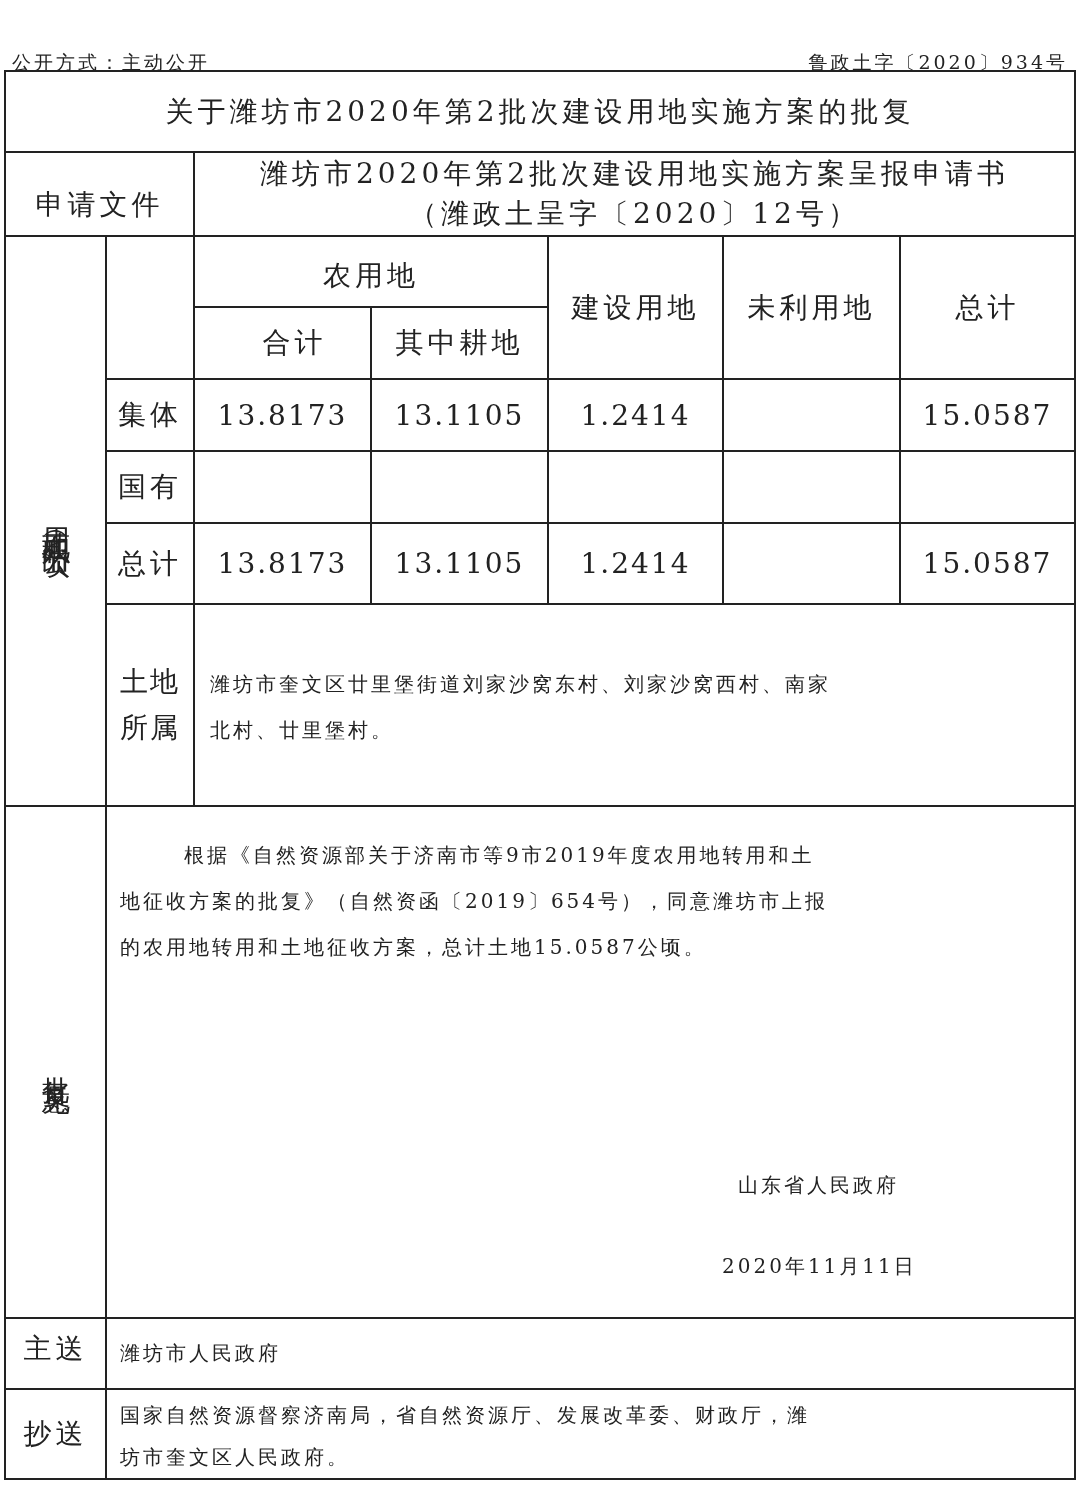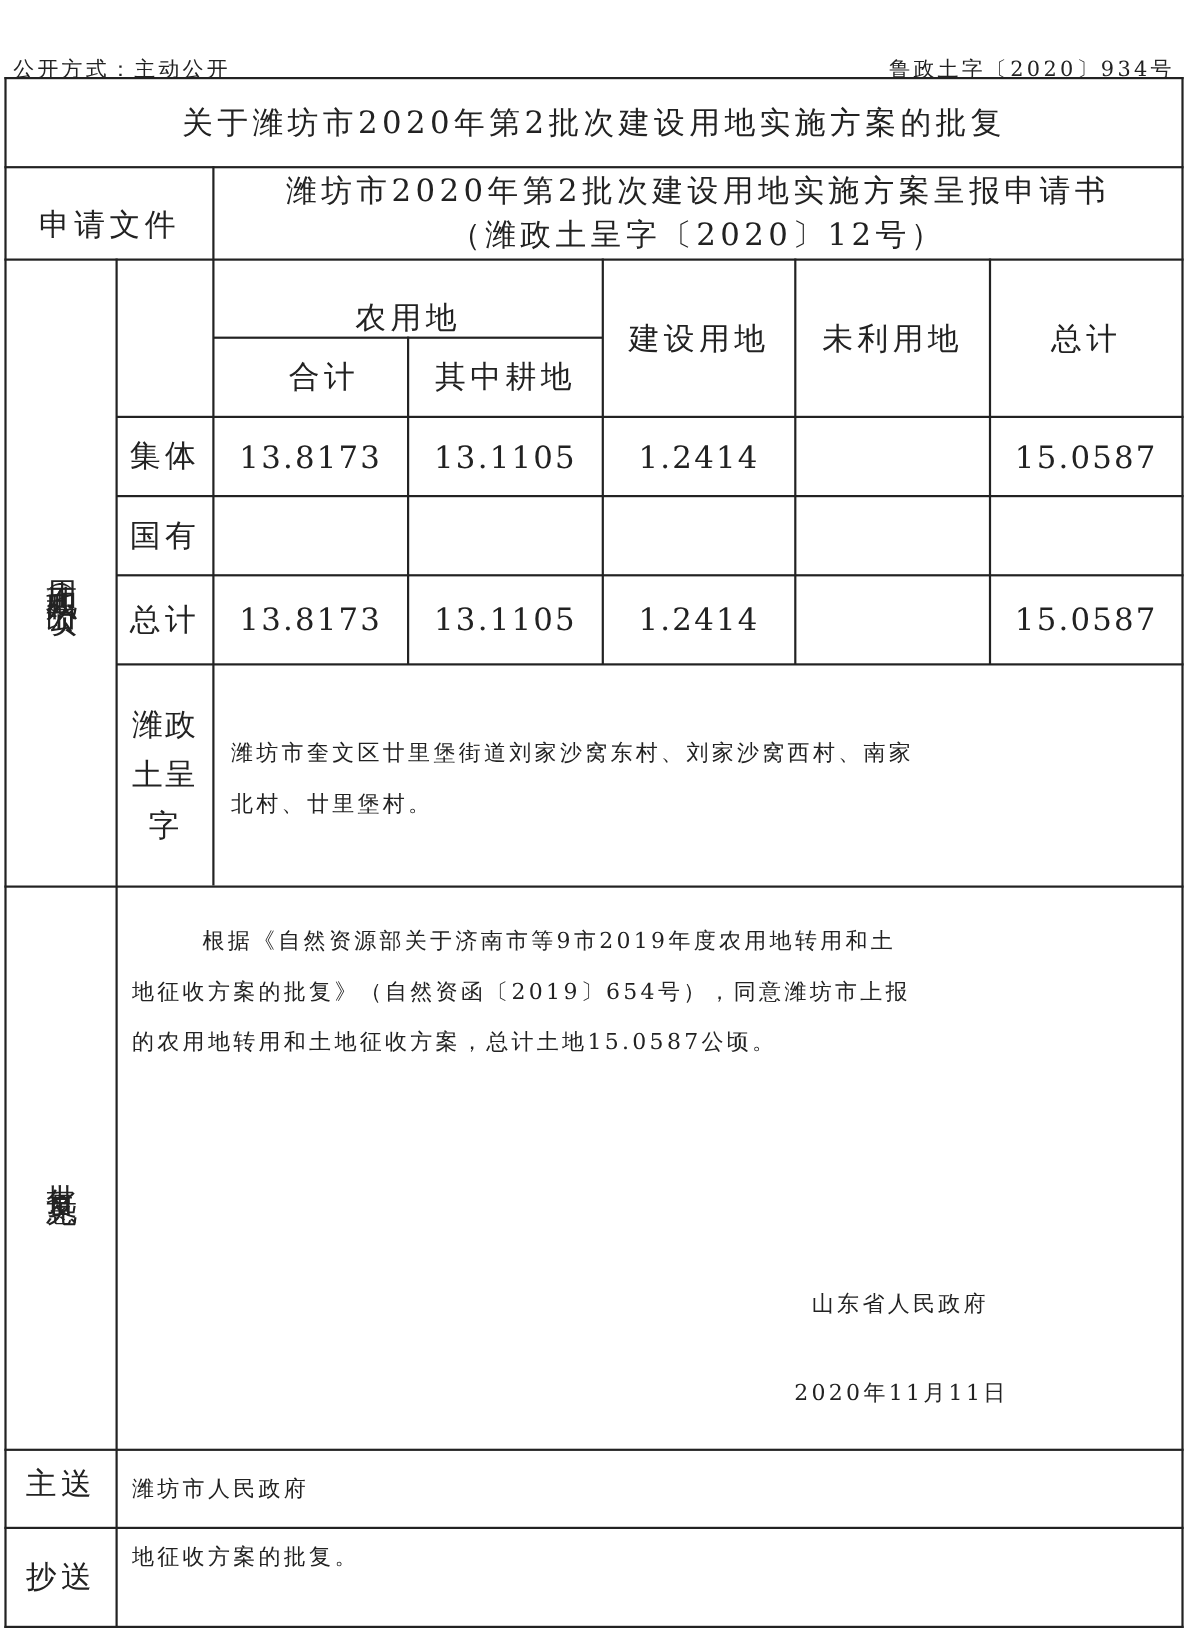"农用地" div.cell { top: 254px -> 241px }
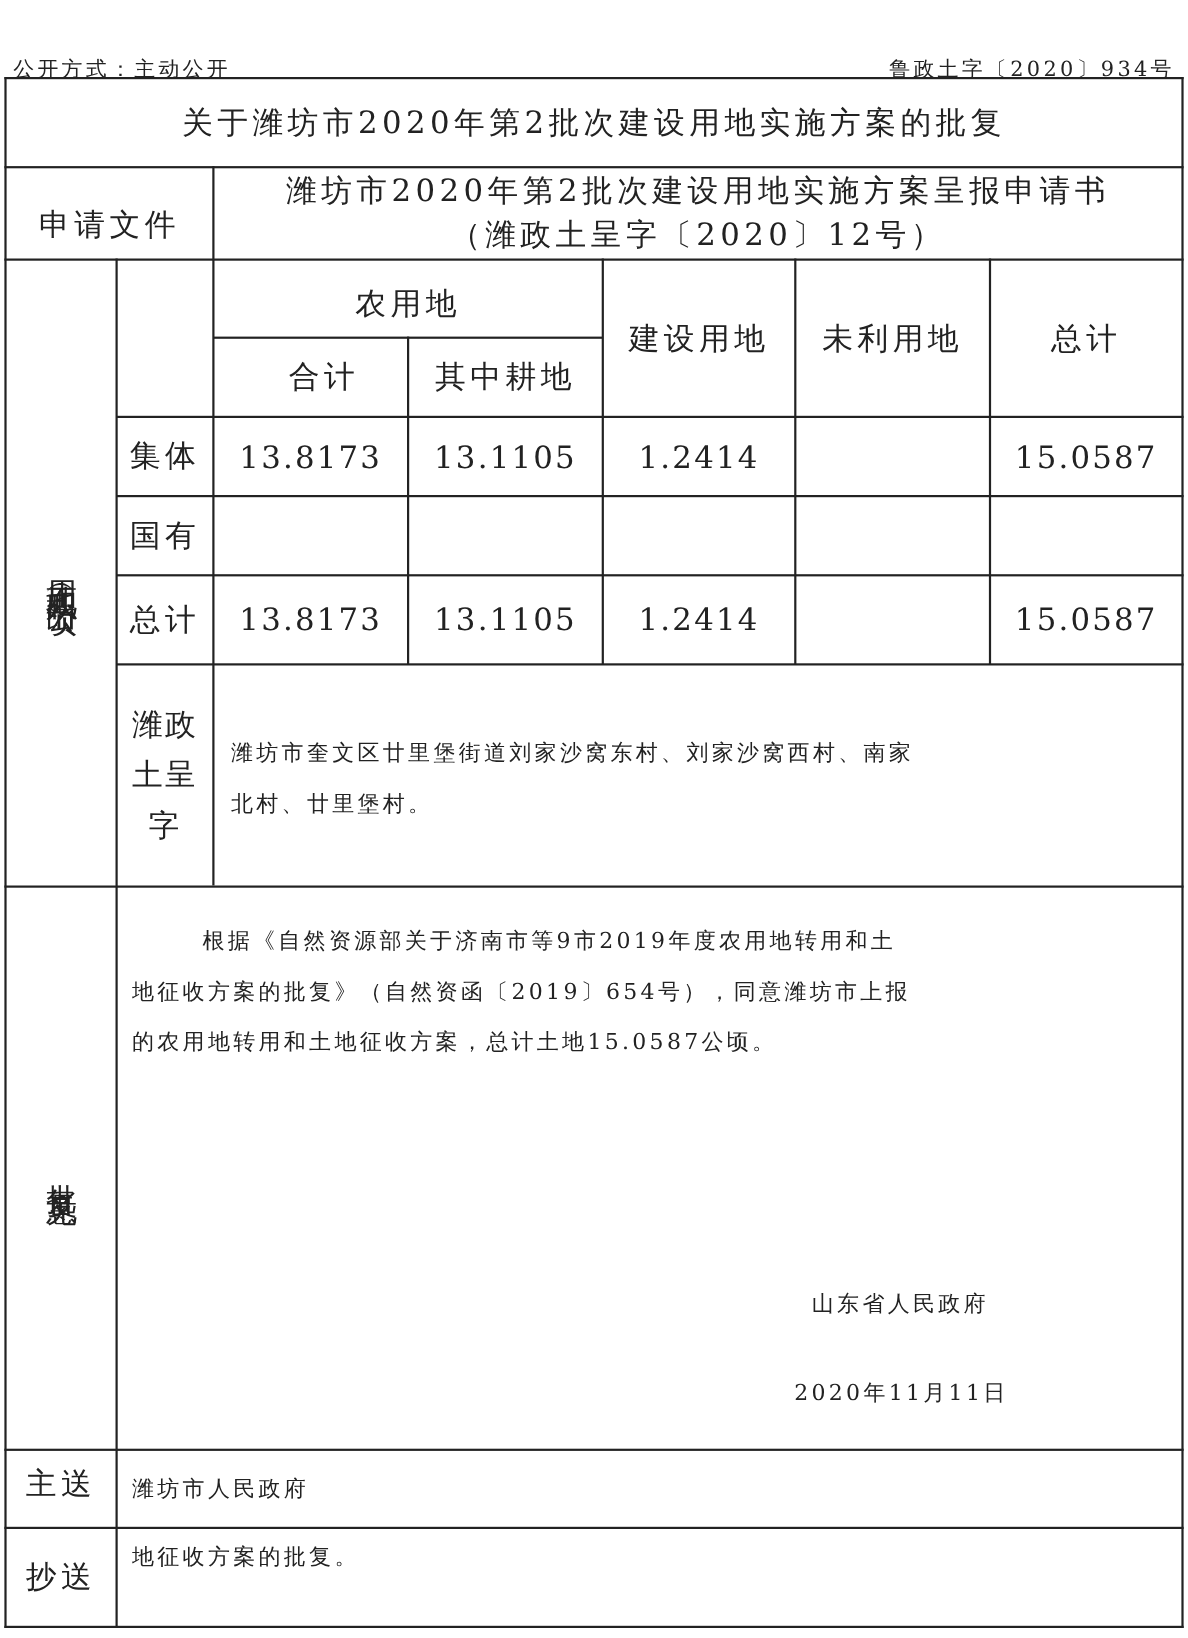"潍政土呈字" span { text: 潍政土呈字 -> 土地所属 }
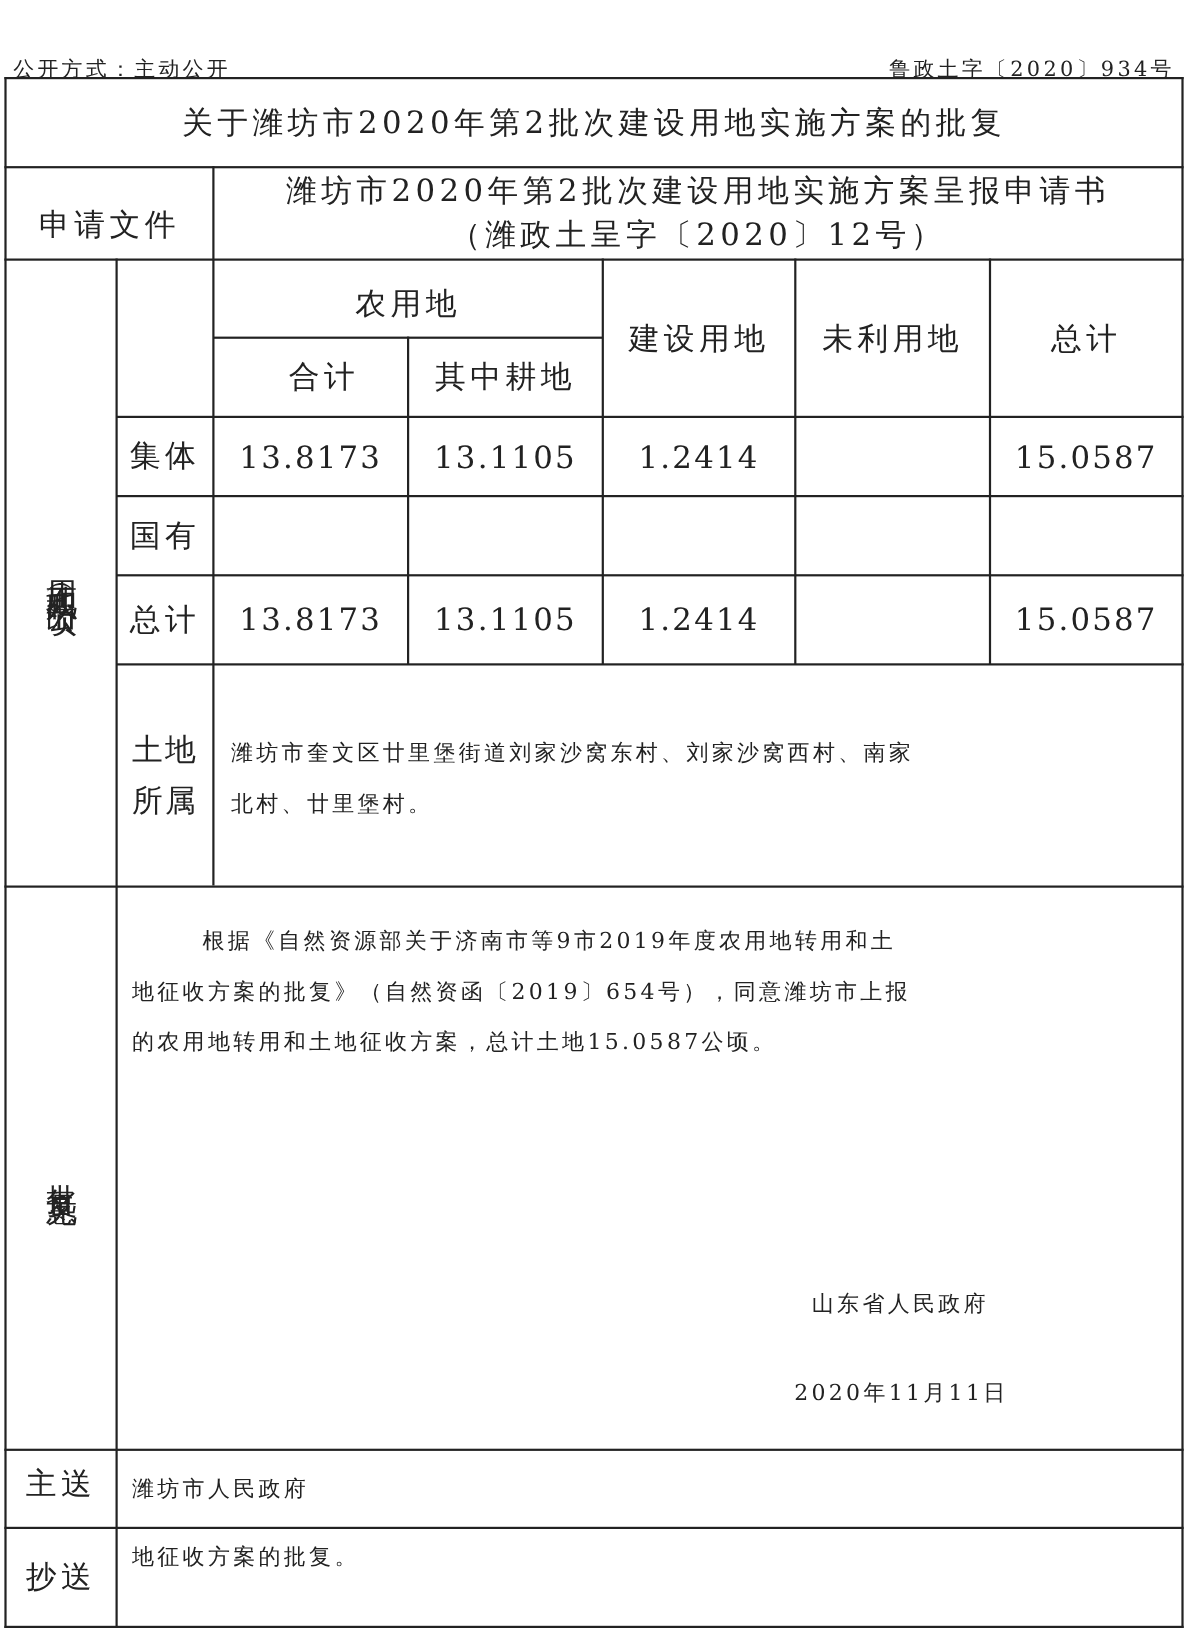"国家自然资源督察济南局，省自然资源厅、发展改革委、财政厅，潍" div { html: none -> <div>国家自然资源督察济南局，省自然资源厅、发展改革委、财政厅，潍</div> }
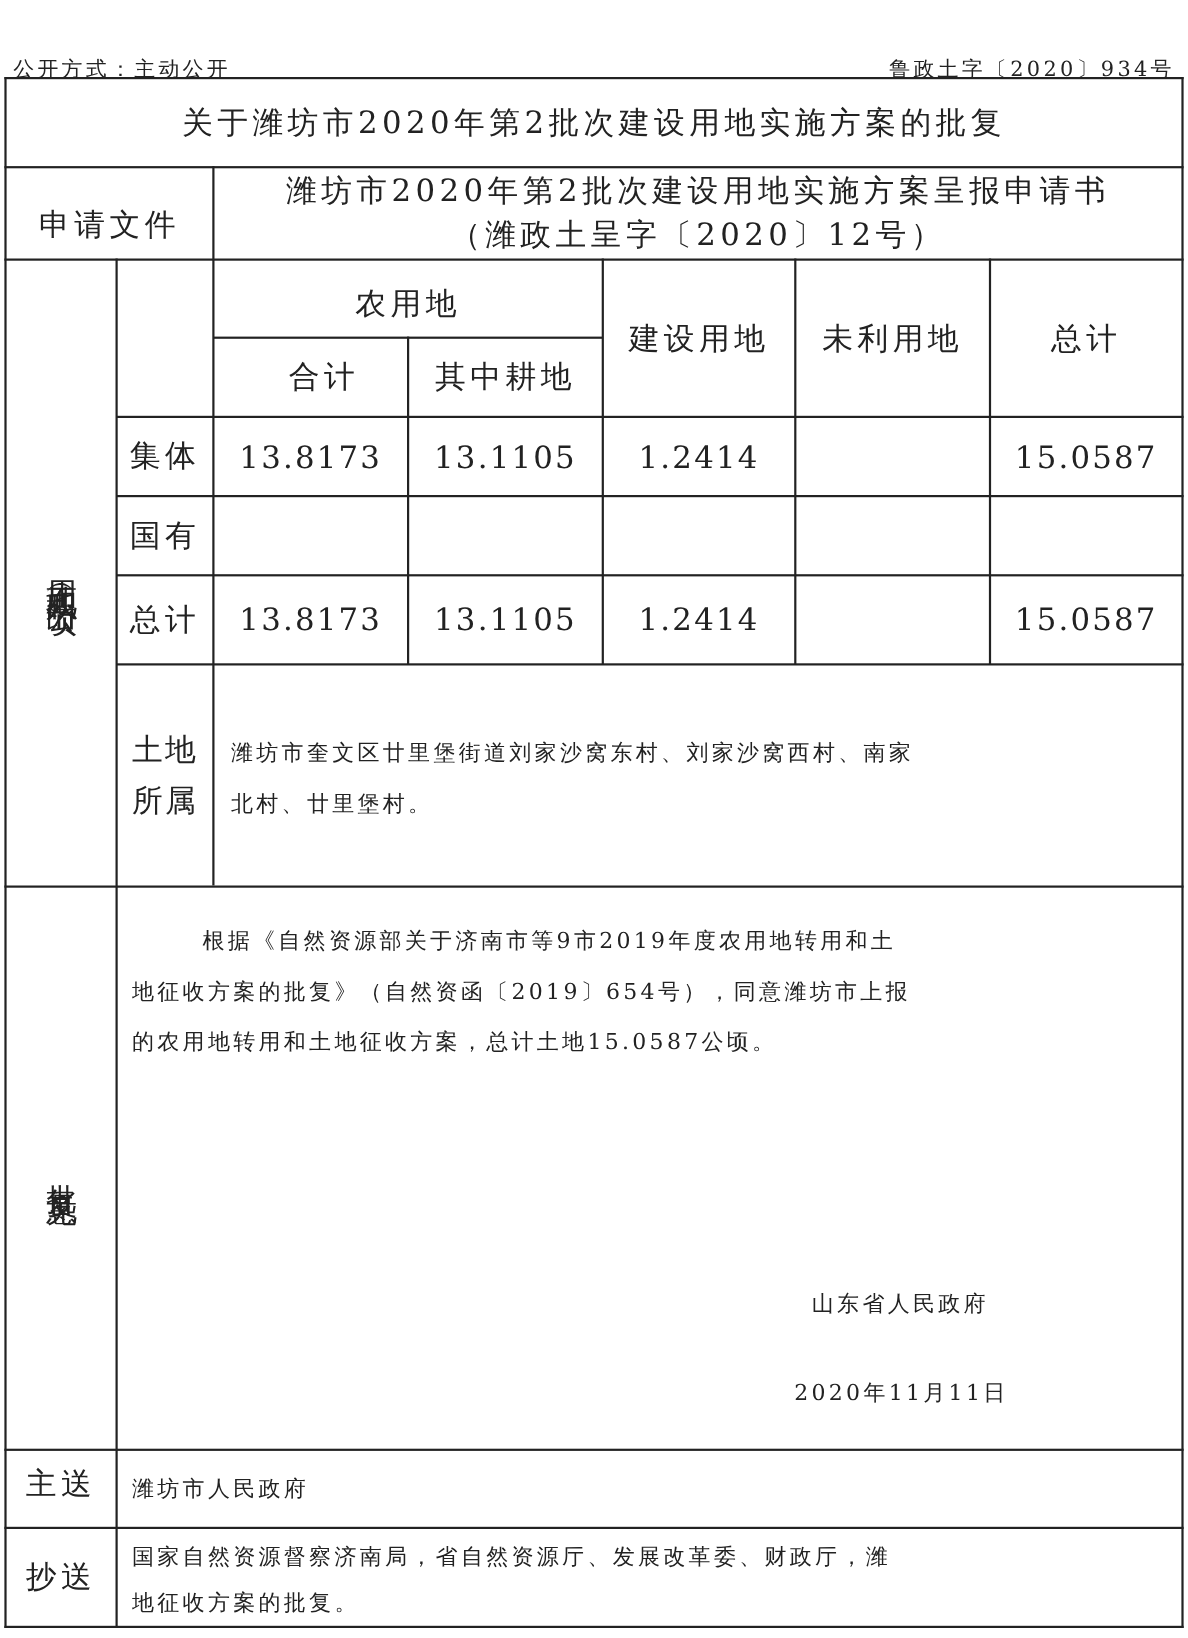"地征收方案的批复。" div { text: 地征收方案的批复 -> 坊市奎文区人民政府 }
